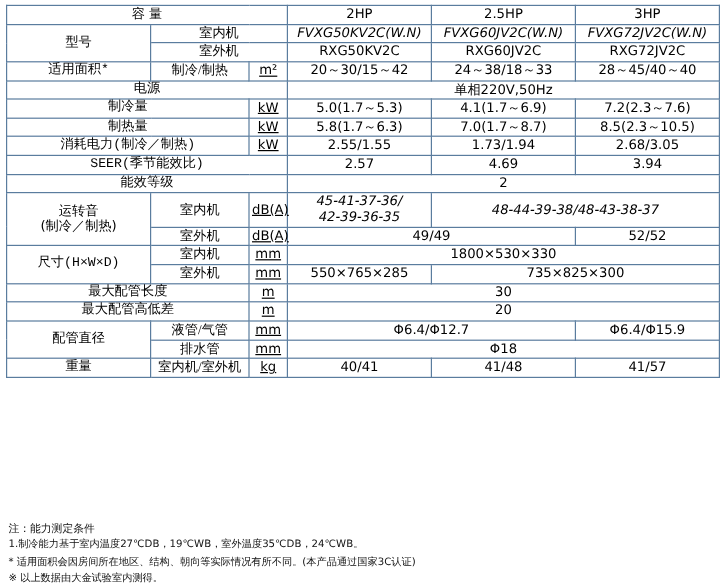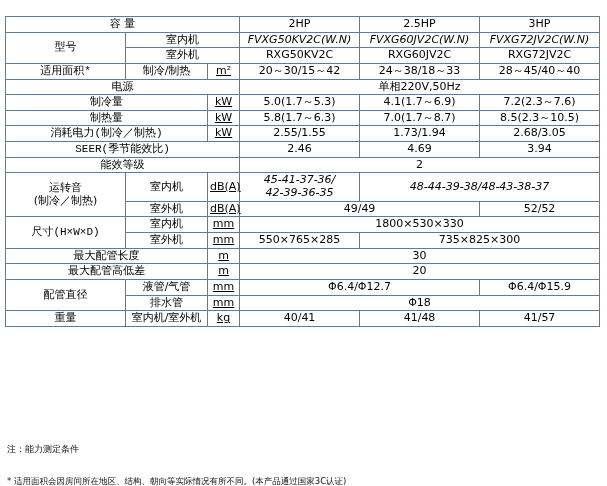"容 量" table.spec { margin: 16px 0 0 5px -> 4px 0 0 5px }
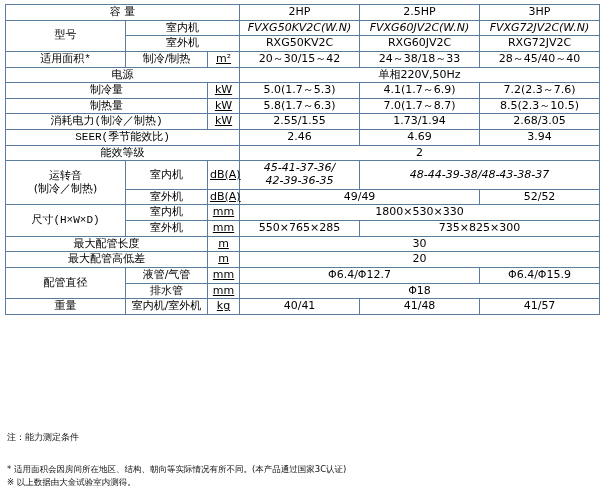"室内机" .mid { font-family: none -> Liberation Serif, serif }
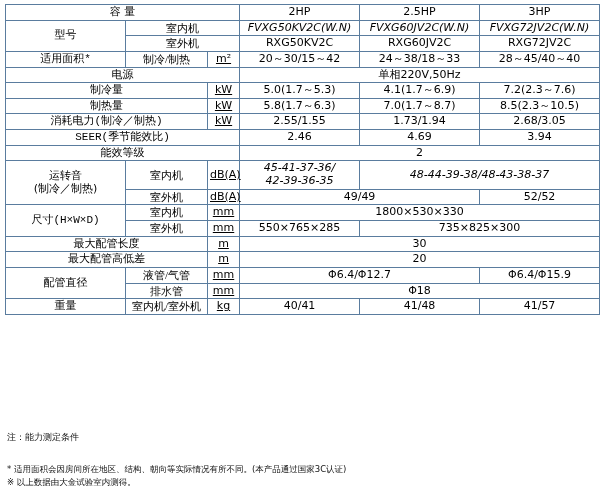"2.46" td.val { text: 2.46 -> 2.57 }
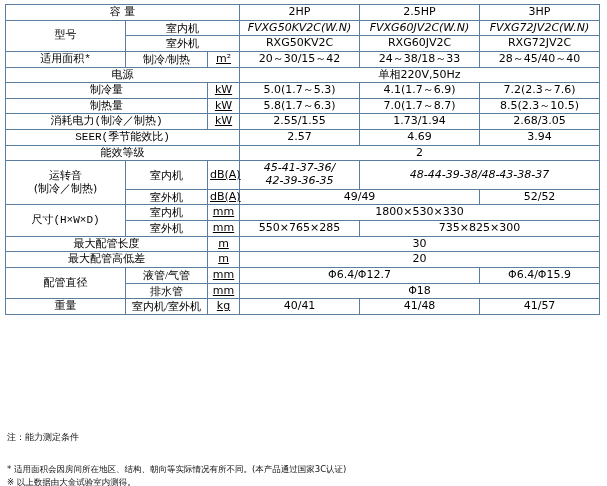"注：能力测定条件" .notes .n-title { margin-bottom: 16px -> 0px }
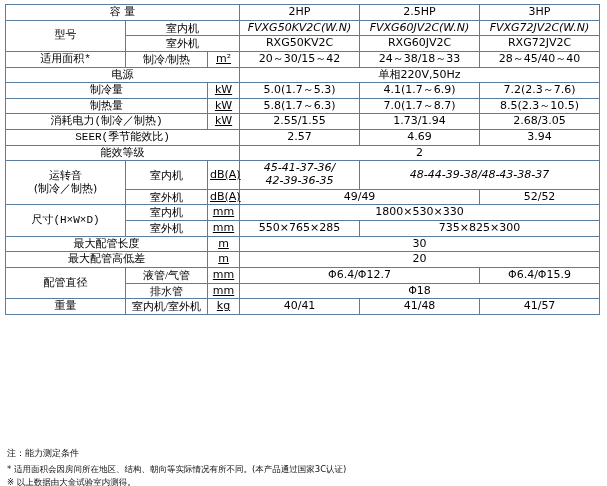"1.制冷能力基于室内温度27℃DB，19℃WB，室外温度35℃DB，24℃WB。" div.n-line { html: none -> <div>1.制冷能力基于室内温度27℃DB，19℃WB，室外温度35℃DB，24℃WB。</div> }
